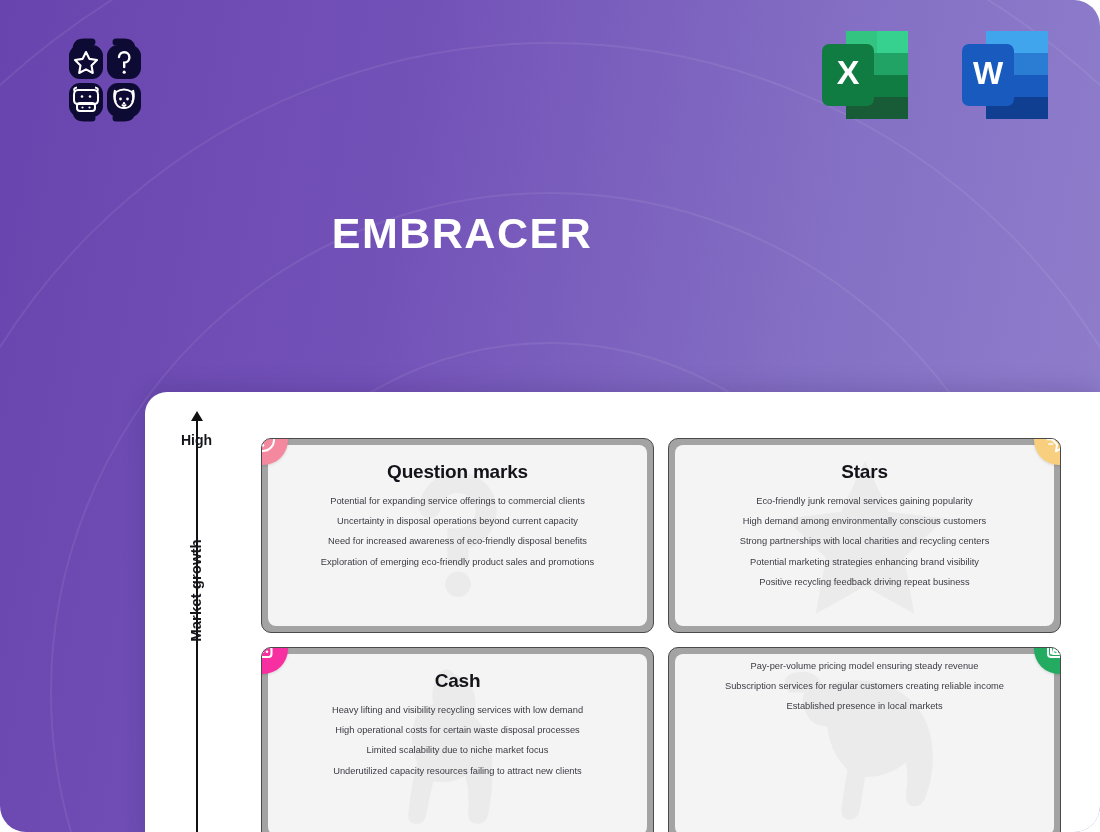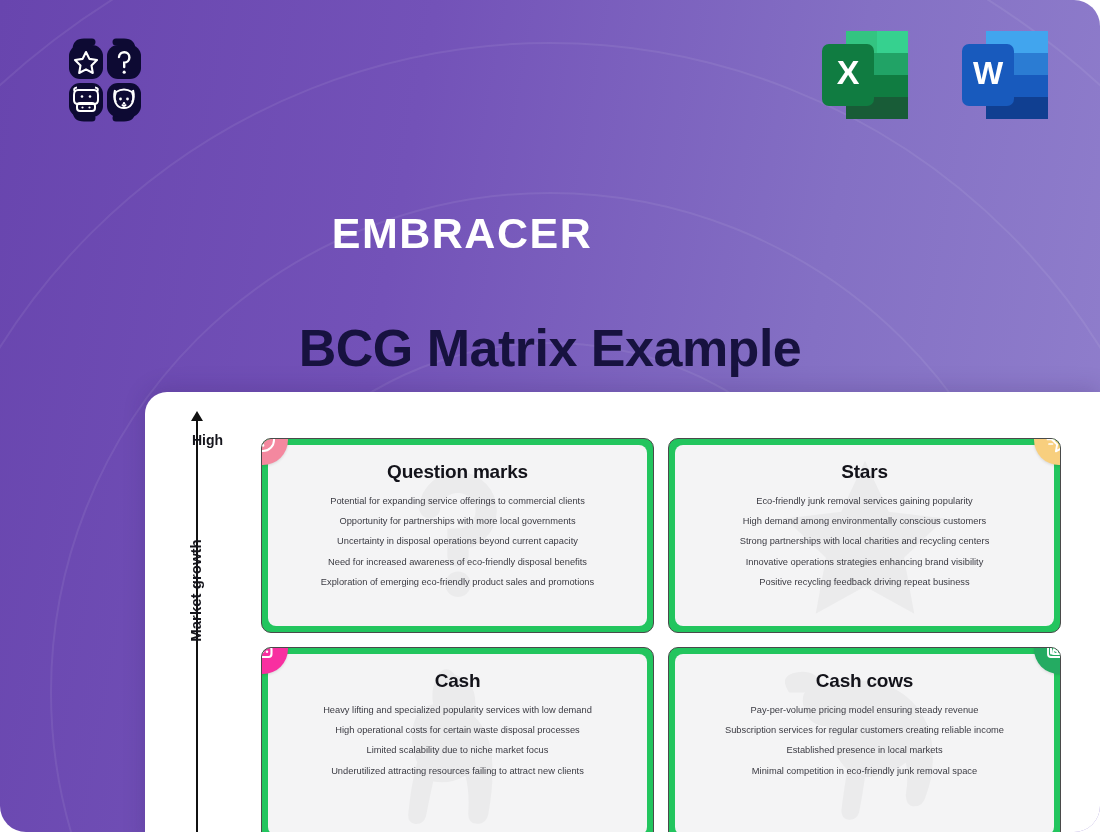"BCG Matrix Example" div.doc-title { html: <div>BCG Matrix Example</div> -> none }
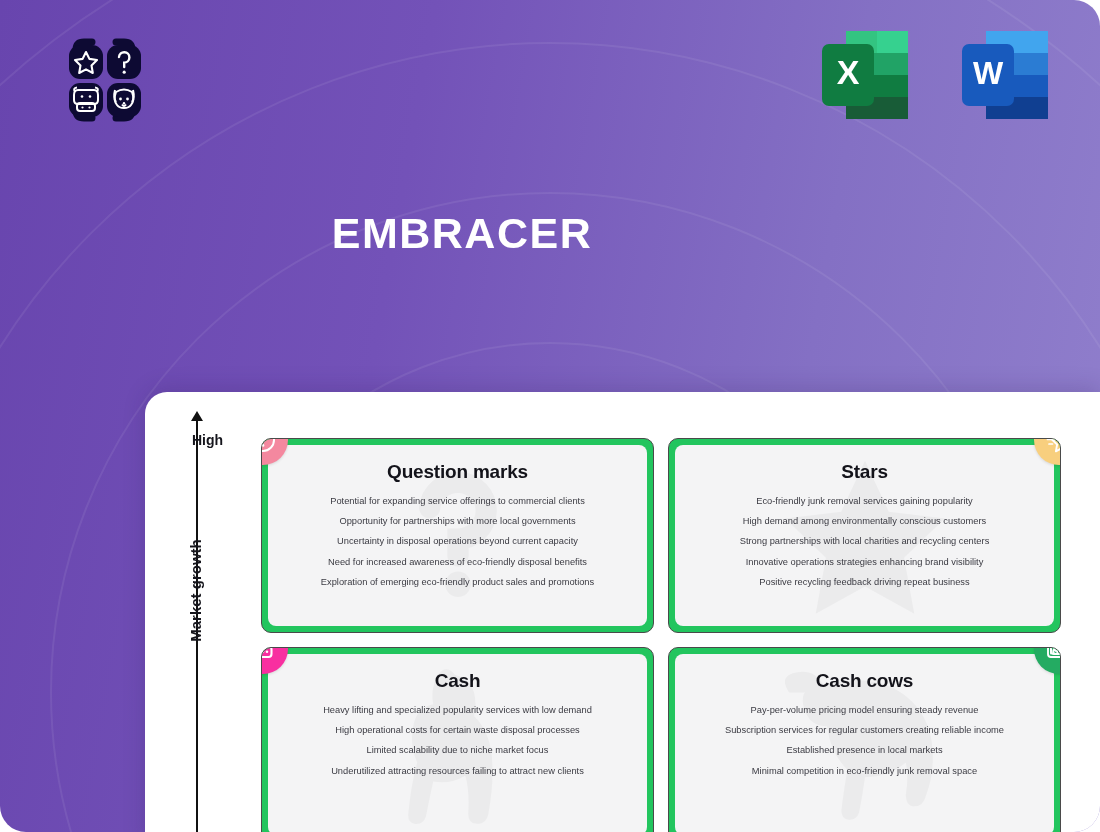"High" .lbl-high { left: 47px -> 36px }
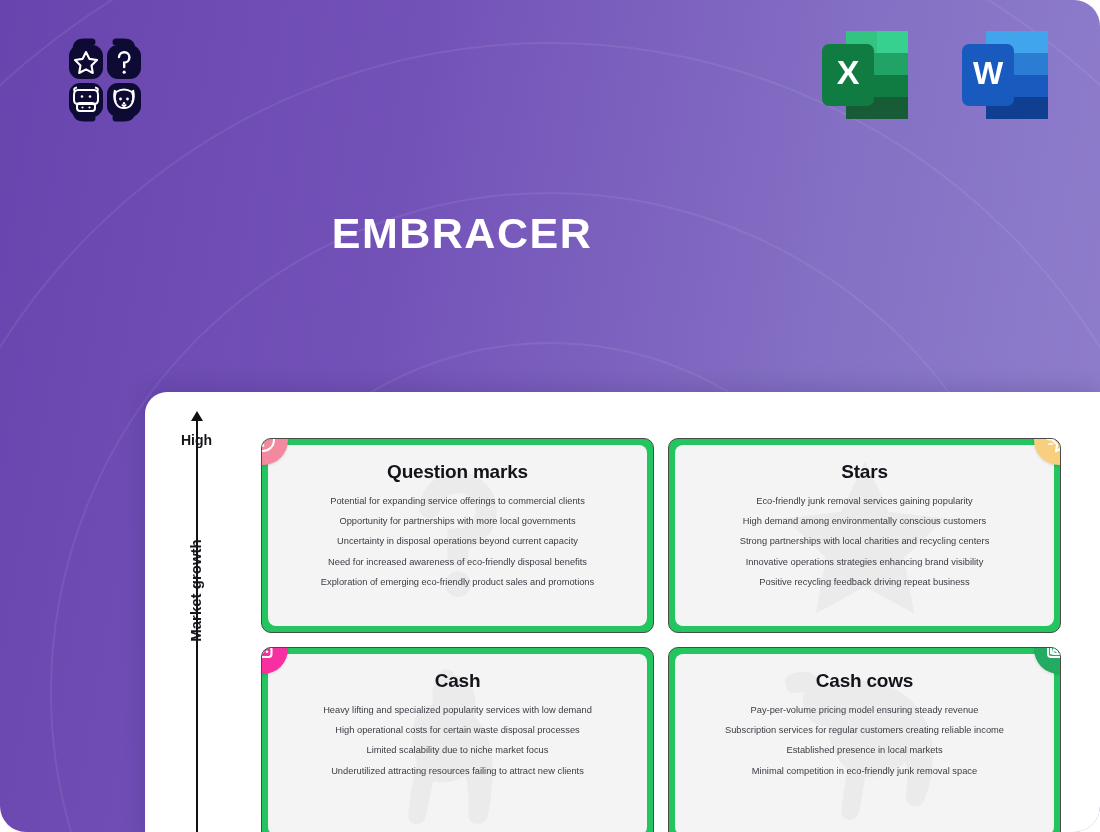"Question marks" .quad { background: #22c55e -> #a3a3a3 }
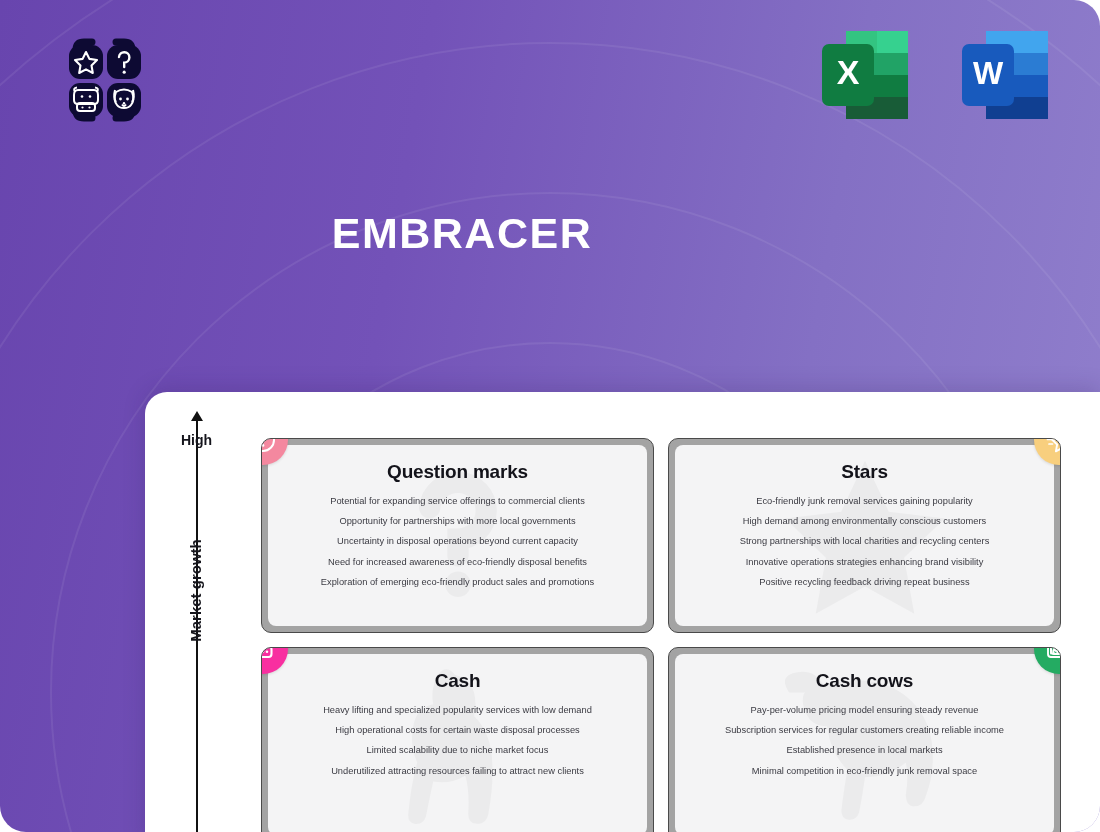"Opportunity for partnerships with more" li { html: <li>Opportunity for partnerships with more local governments</li> -> none }
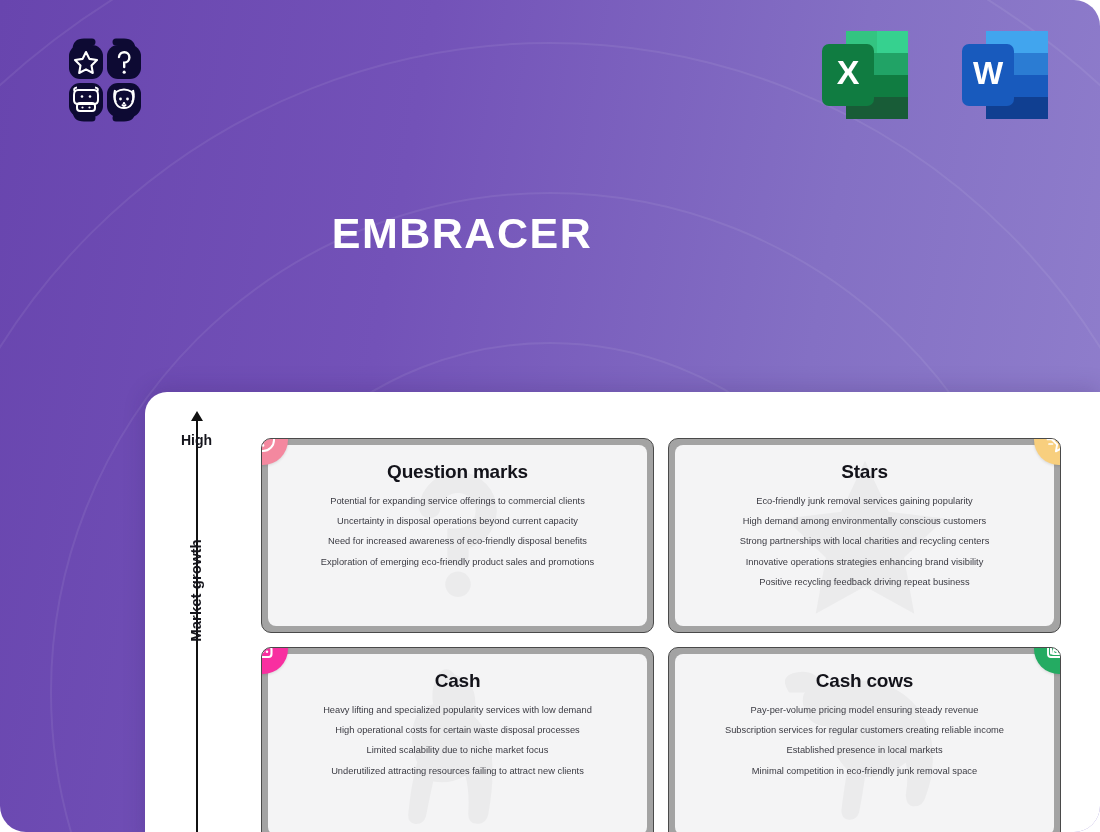"Innovative operations strategies" li { text: Innovative operations -> Potential marketing }
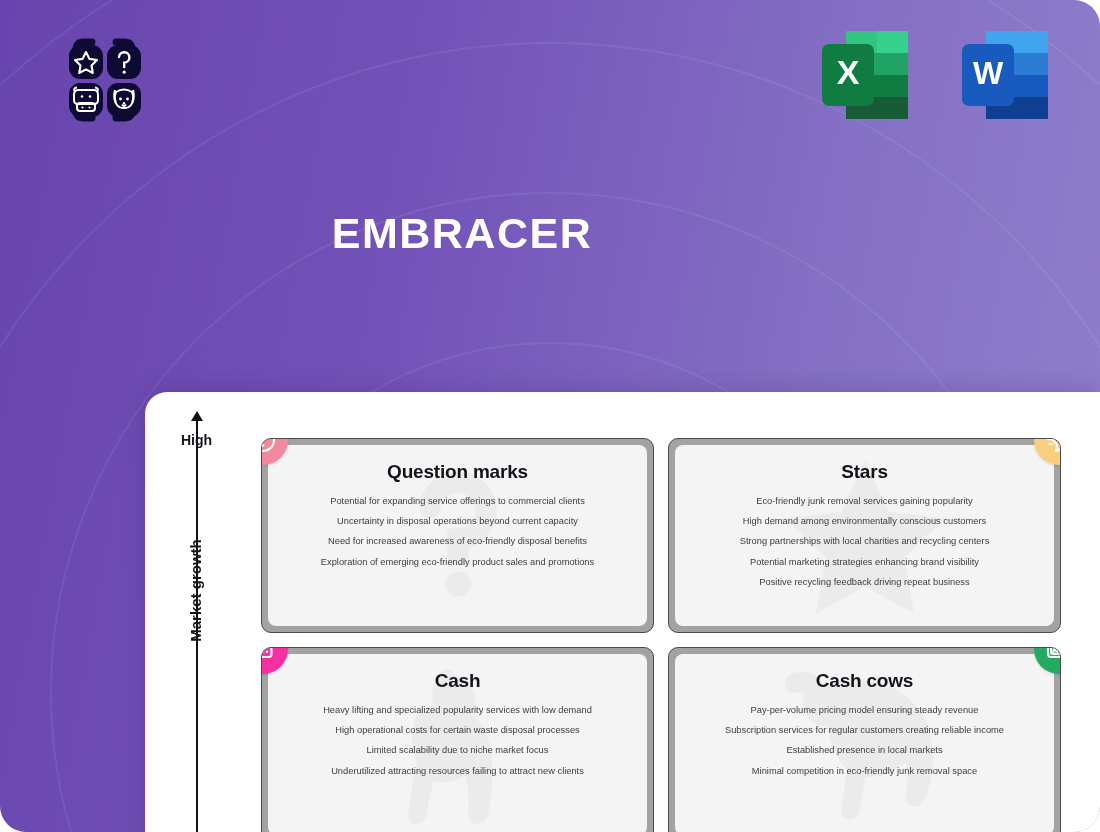"Cash cows" div.q-title { html: <div>Cash cows</div> -> none }
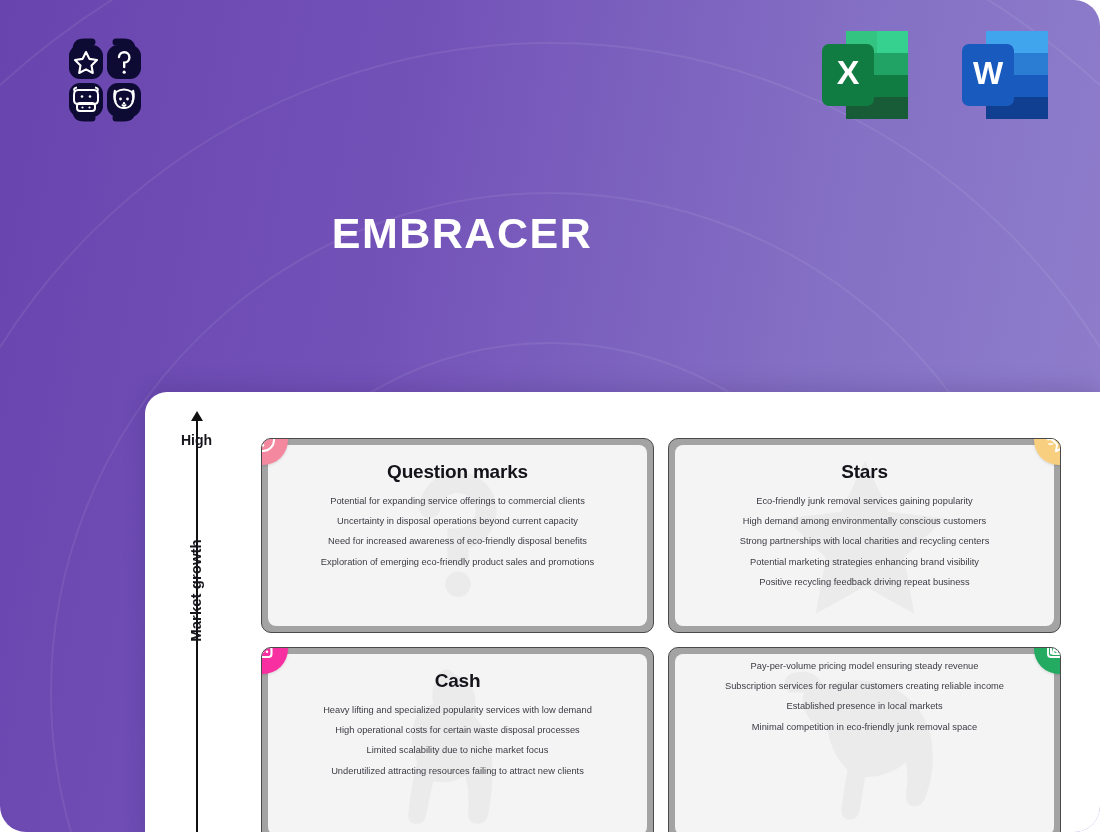"Heavy lifting and specialized popularity" li { text: specialized popularity -> visibility recycling }
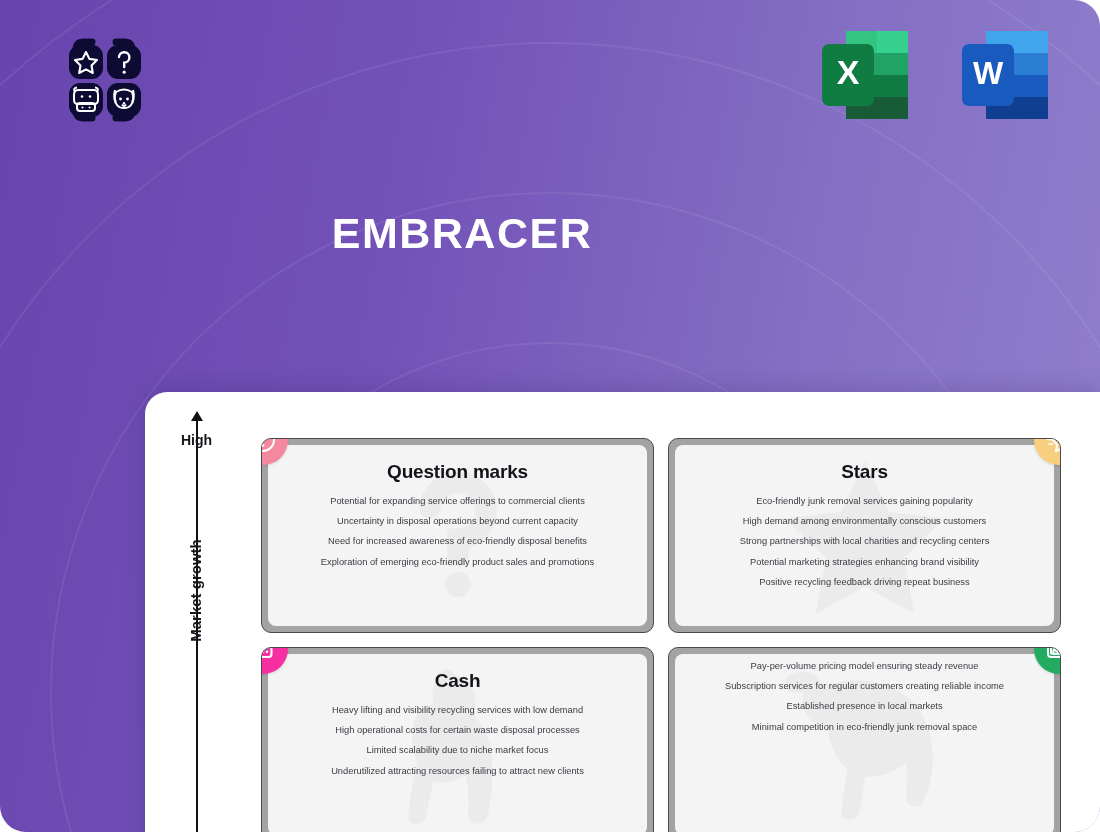"Minimal competition in eco-friendly junk" li { html: <li>Minimal competition in eco-friendly junk removal space</li> -> none }
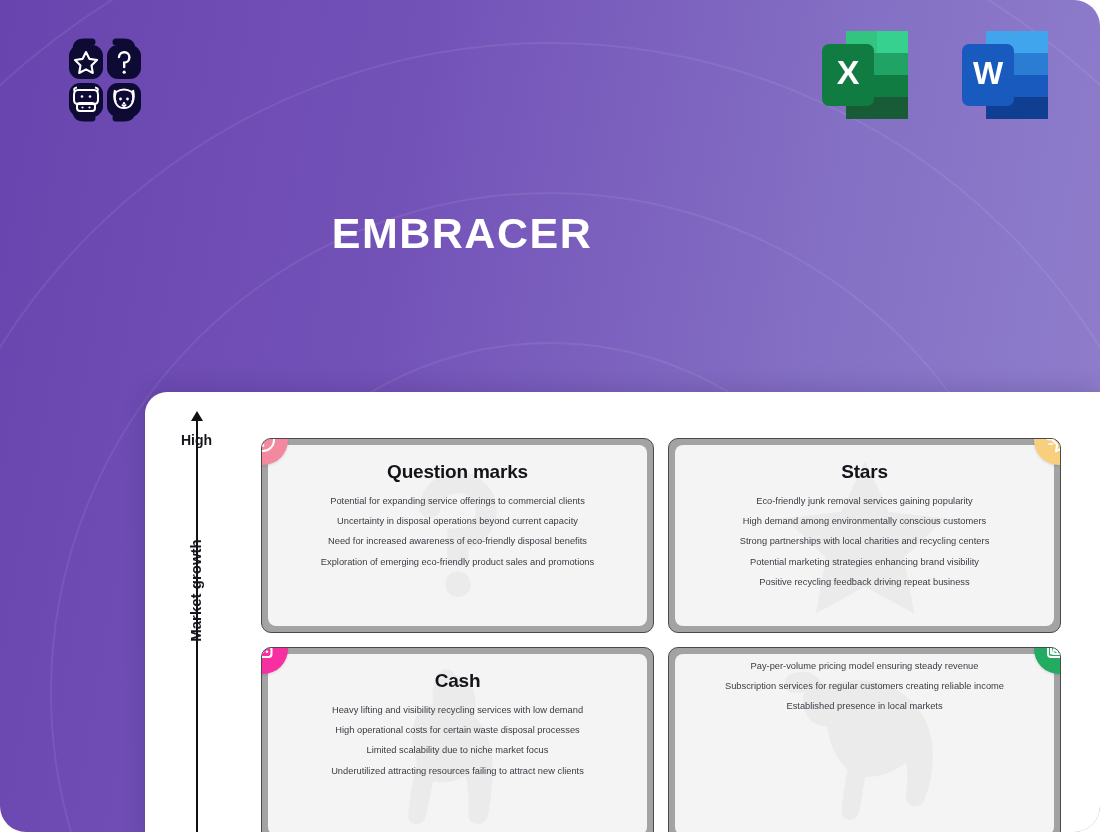"Underutilized attracting resources" li { text: attracting -> capacity }
